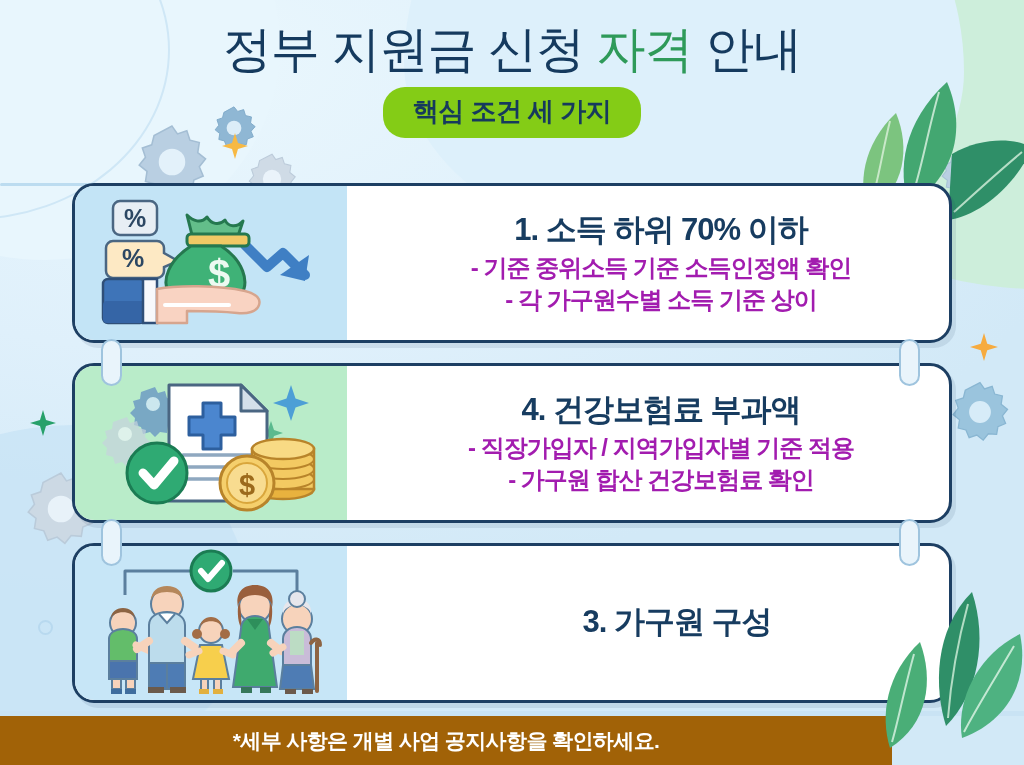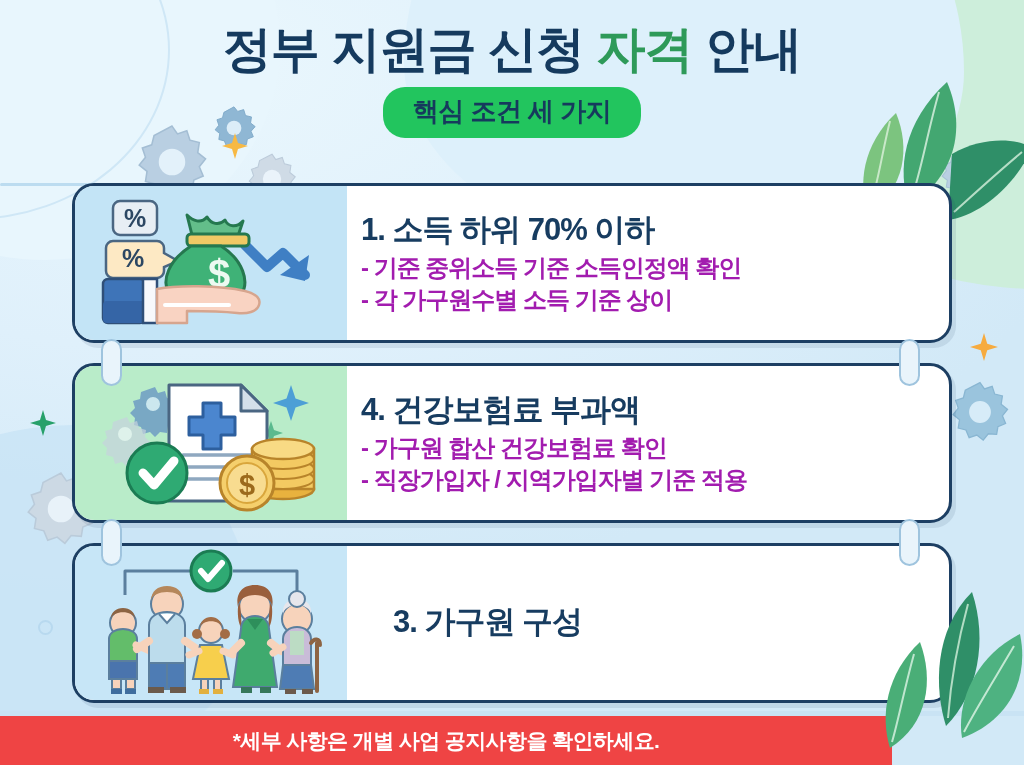"정부 지원금 신청 자격 안내" #title { font-weight: 700 -> 400 }
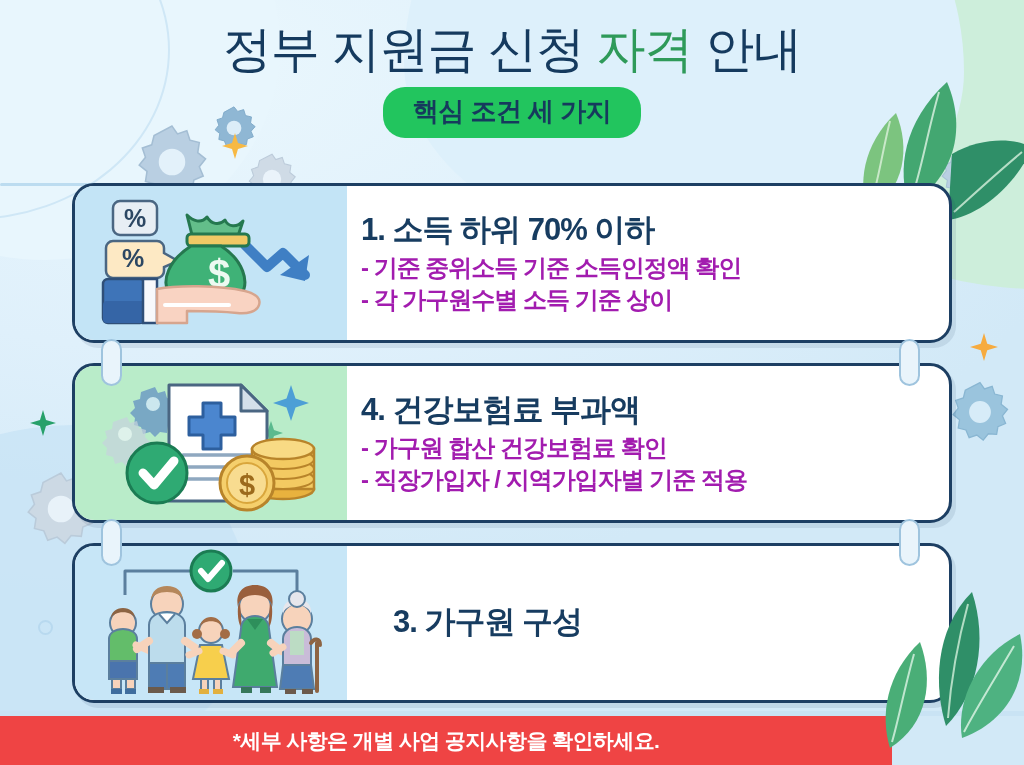"핵심 조건 세 가지" #subtitle-badge { background: #22c55e -> #84cc16 }
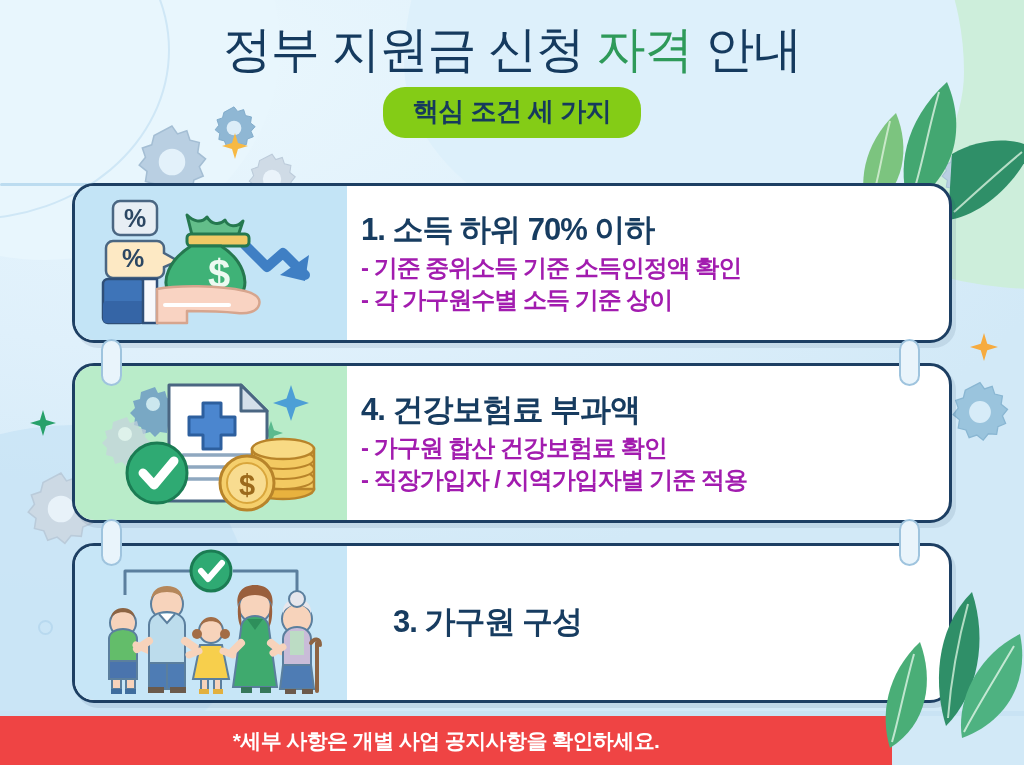"1. 소득 하위 70% 이하" .card-body { padding: 12px 14px 10px 14px -> 12px 14px 10px 40px; text-align: none -> center }
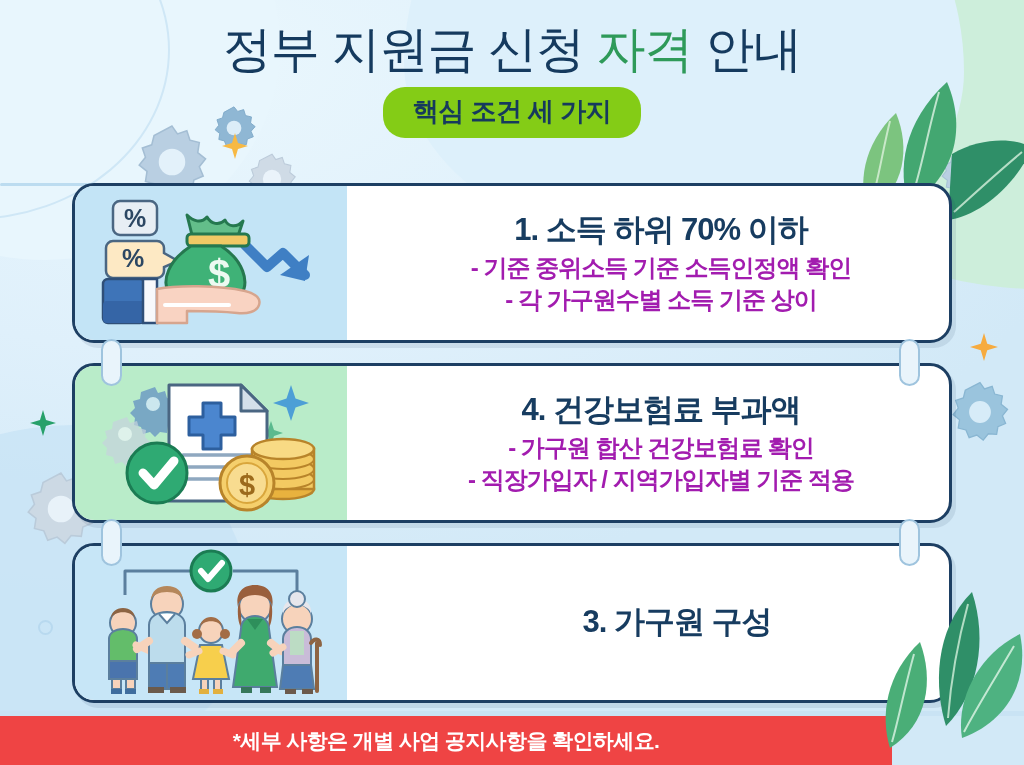"- 가구원 합산 건강보험료 확인" div.card-line { order: before "- 직장가입자 / 지역가입자별 기준" -> after "- 직장가입자 / 지역가입자별 기준" }
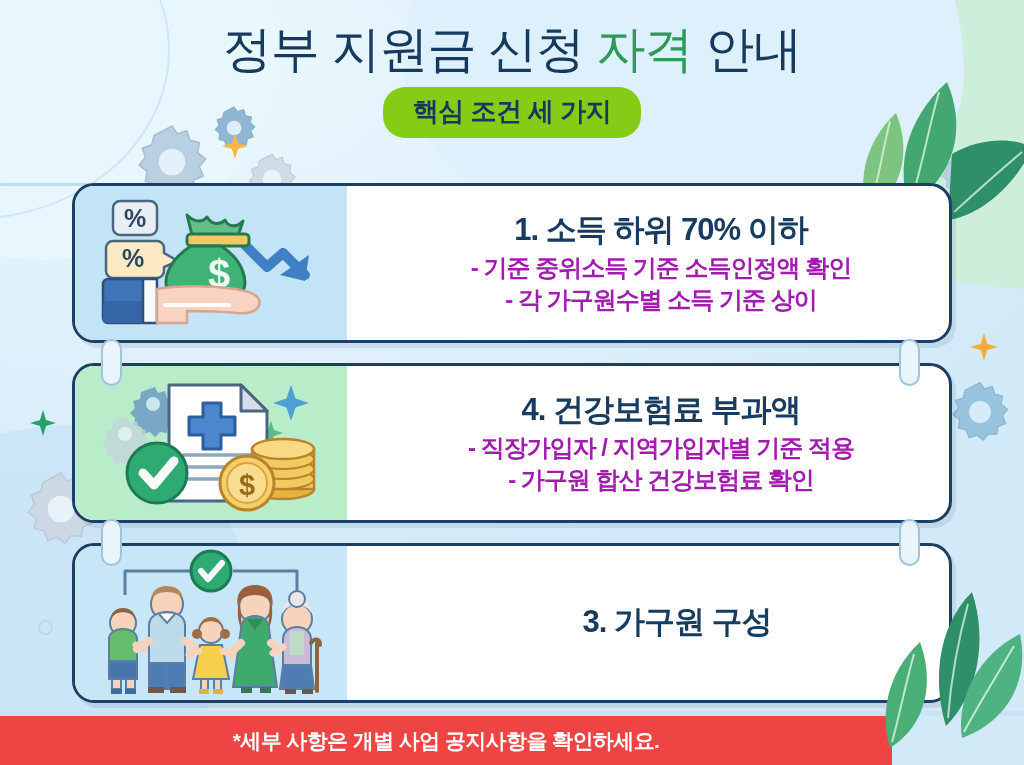"*세부 사항은 개별 사업 공지사항을" #footer { background: #ef4444 -> #a16207 }
